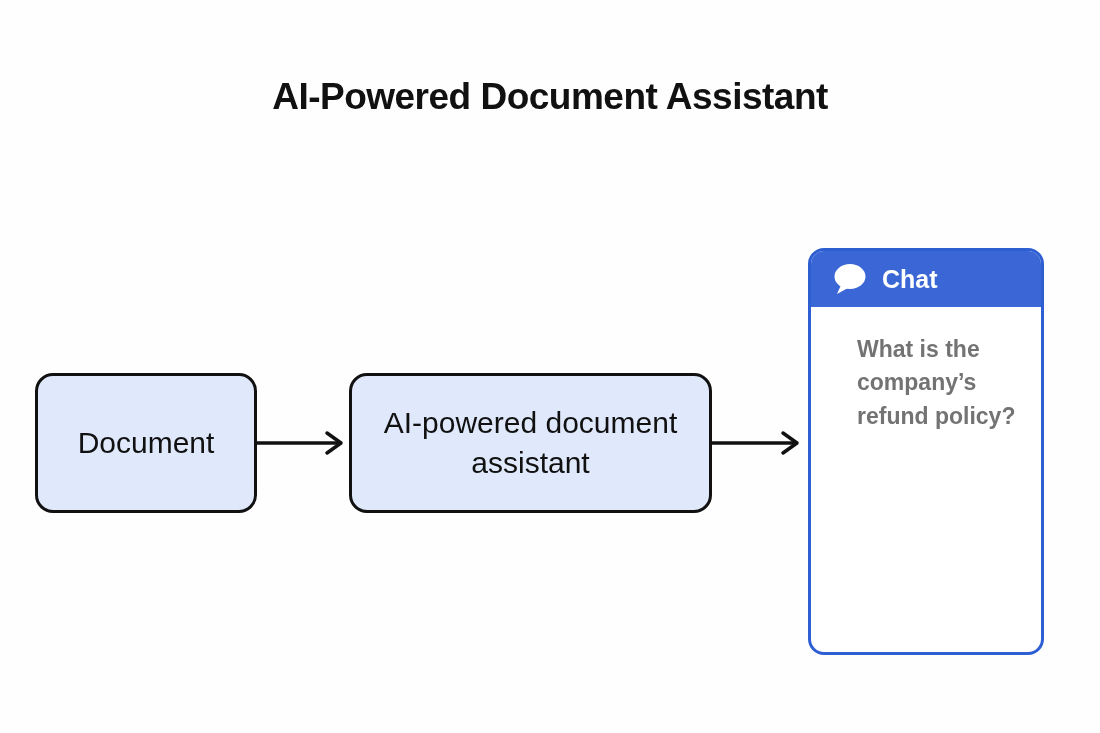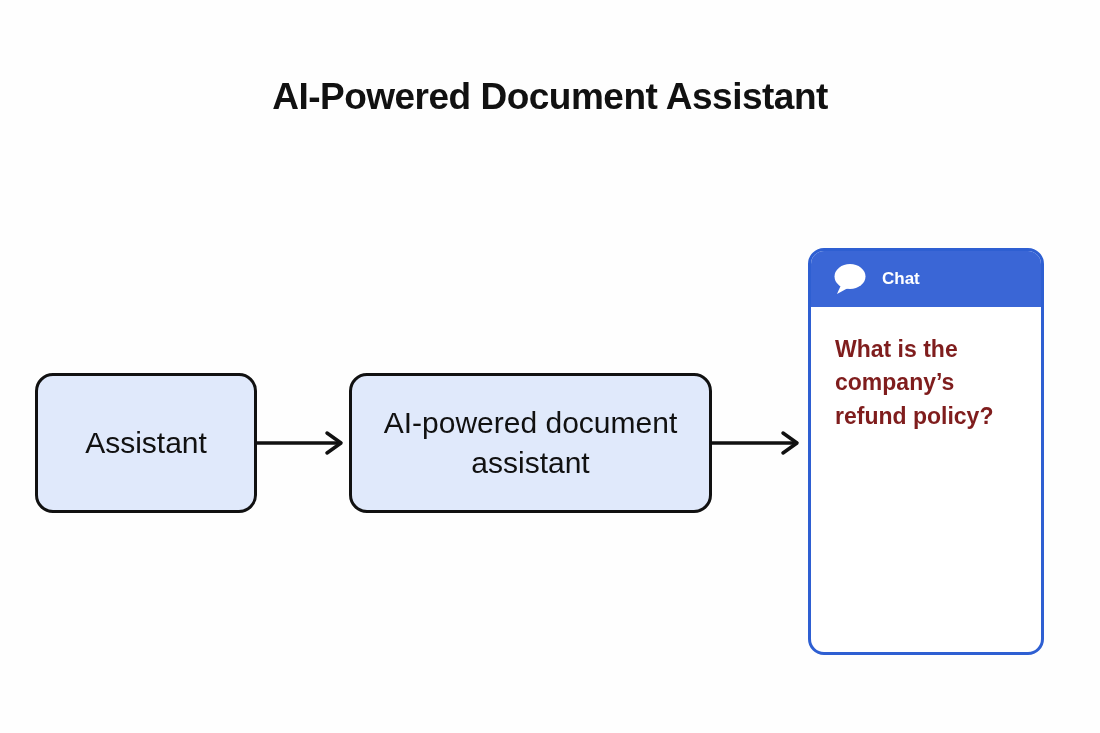"Chat" .chat-header-label { font-size: 17px -> 25px }
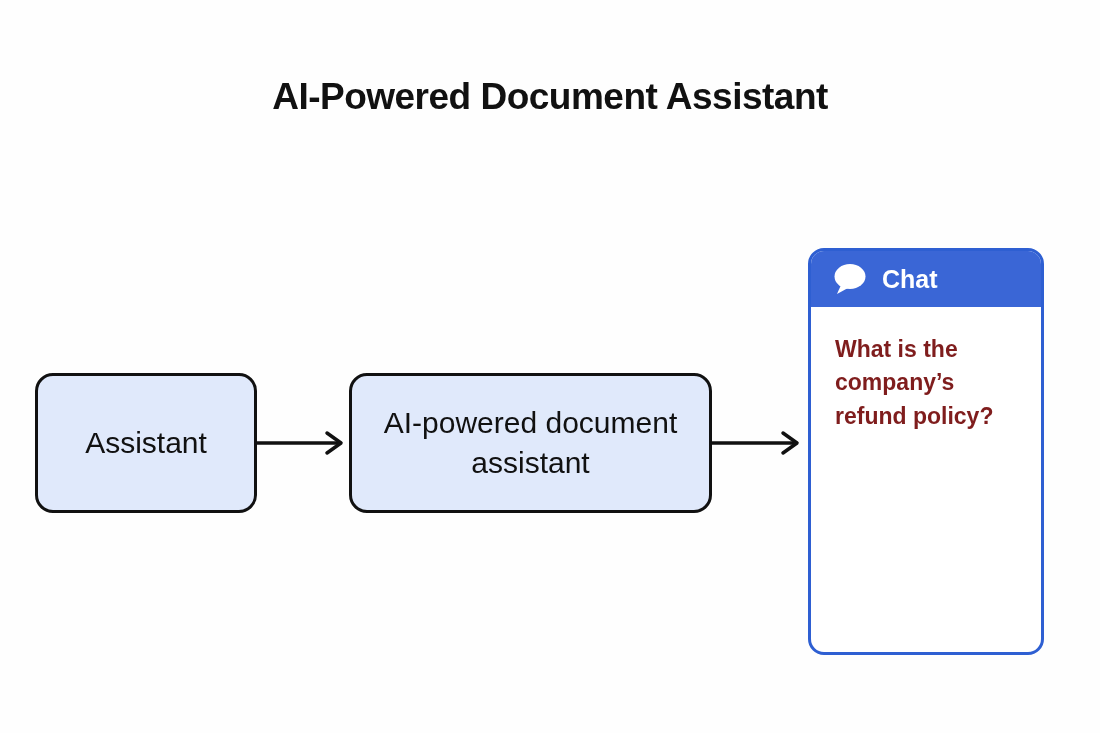"What is the" .chat-question { color: #7f1d1d -> #737373; margin-left: none -> 22px }
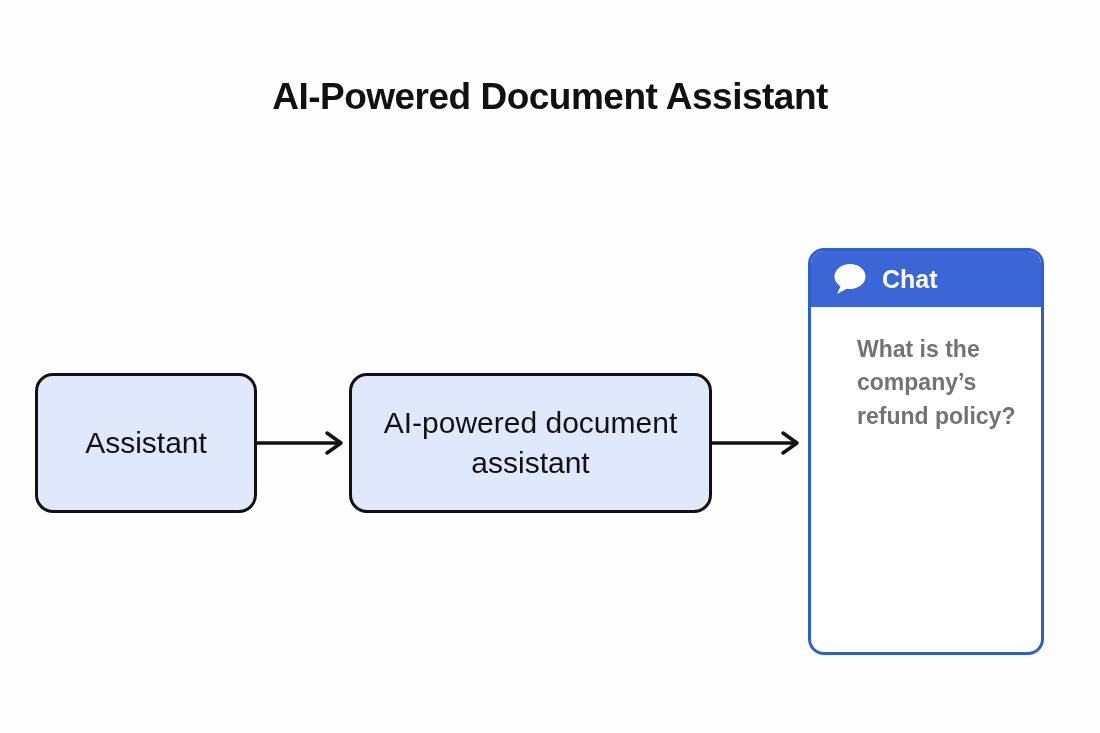"Assistant" span { text: Assistant -> Document }
